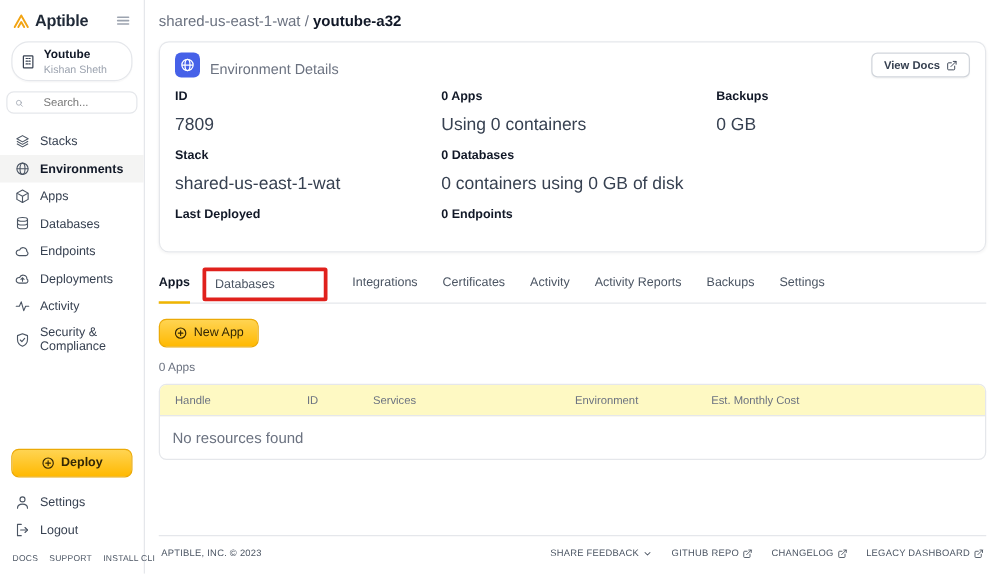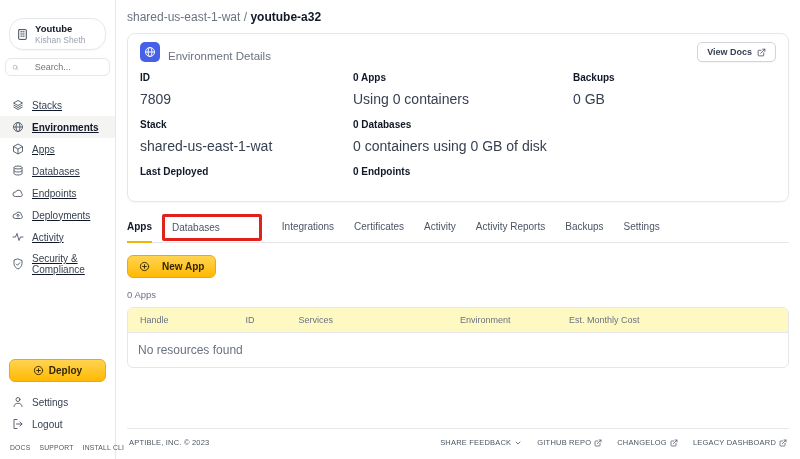"Aptible" div.logo-row { html: none -> <div> <svg> <path></path> <path></path> </svg> <span>Aptible</span> <span> <svg> <line></line> <line></line> <line></line> </svg> </span> </div> }
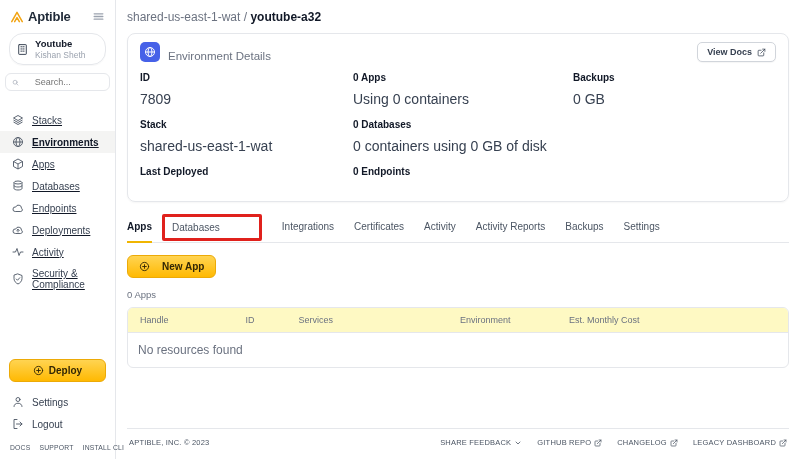"Stacks" .nav { margin-top: 18px -> 11px; text-decoration: underline -> none }
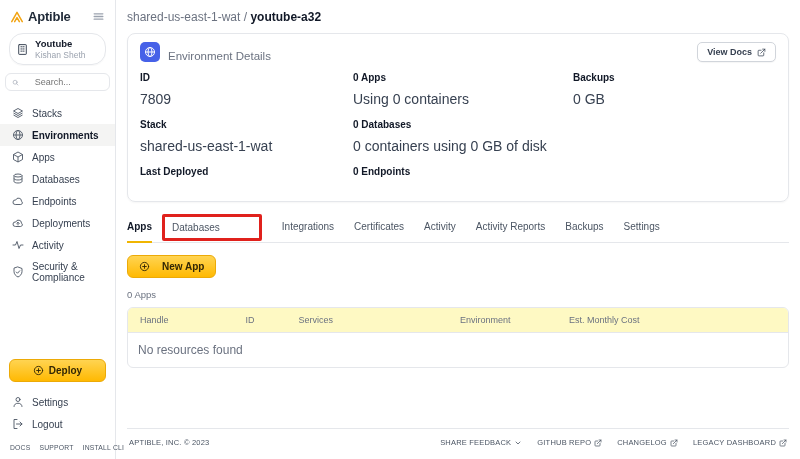"New App" .new-app-btn { font-weight: bold -> normal; gap: 12px -> 5px }
